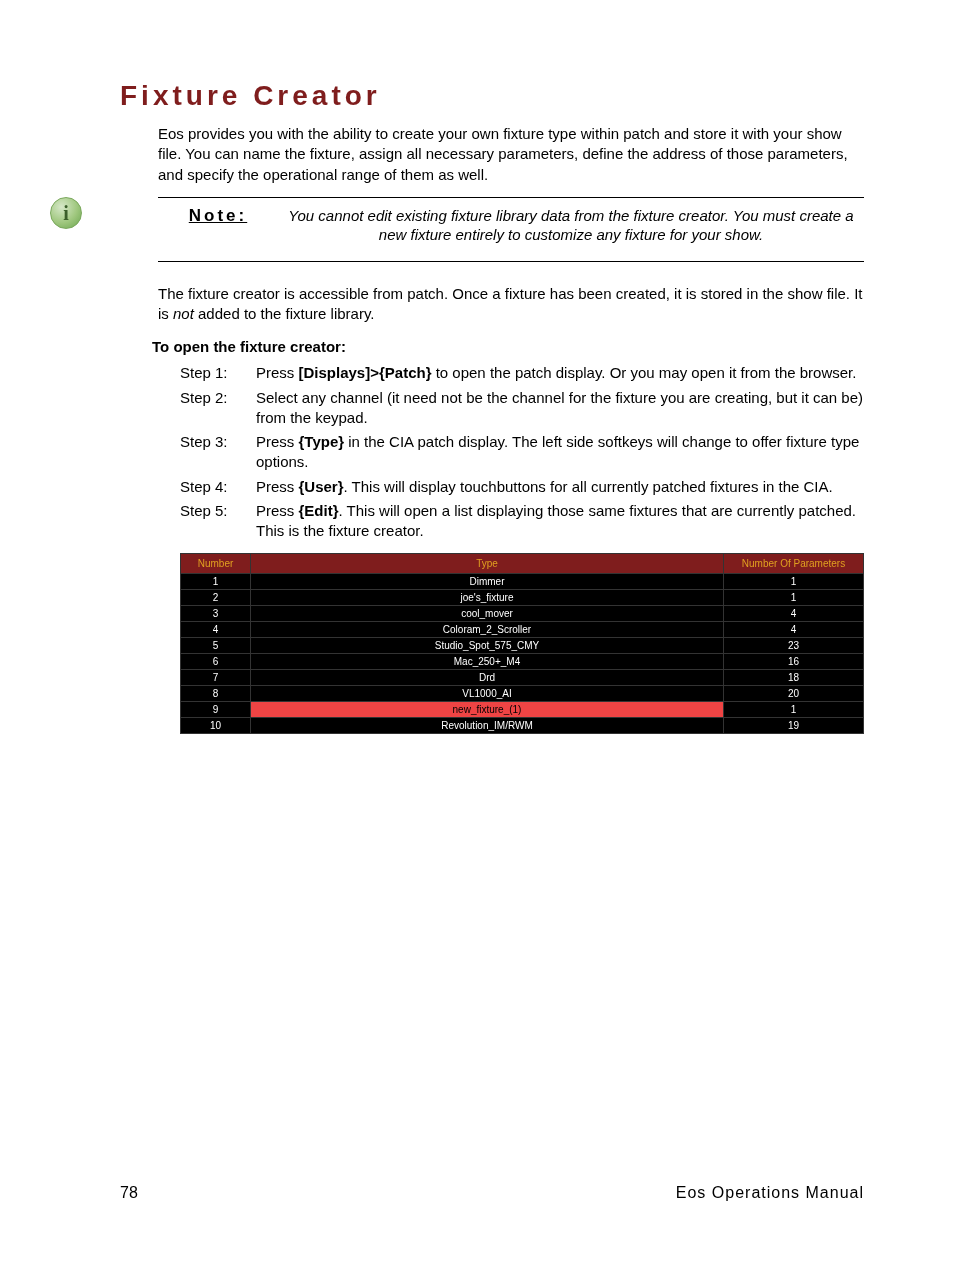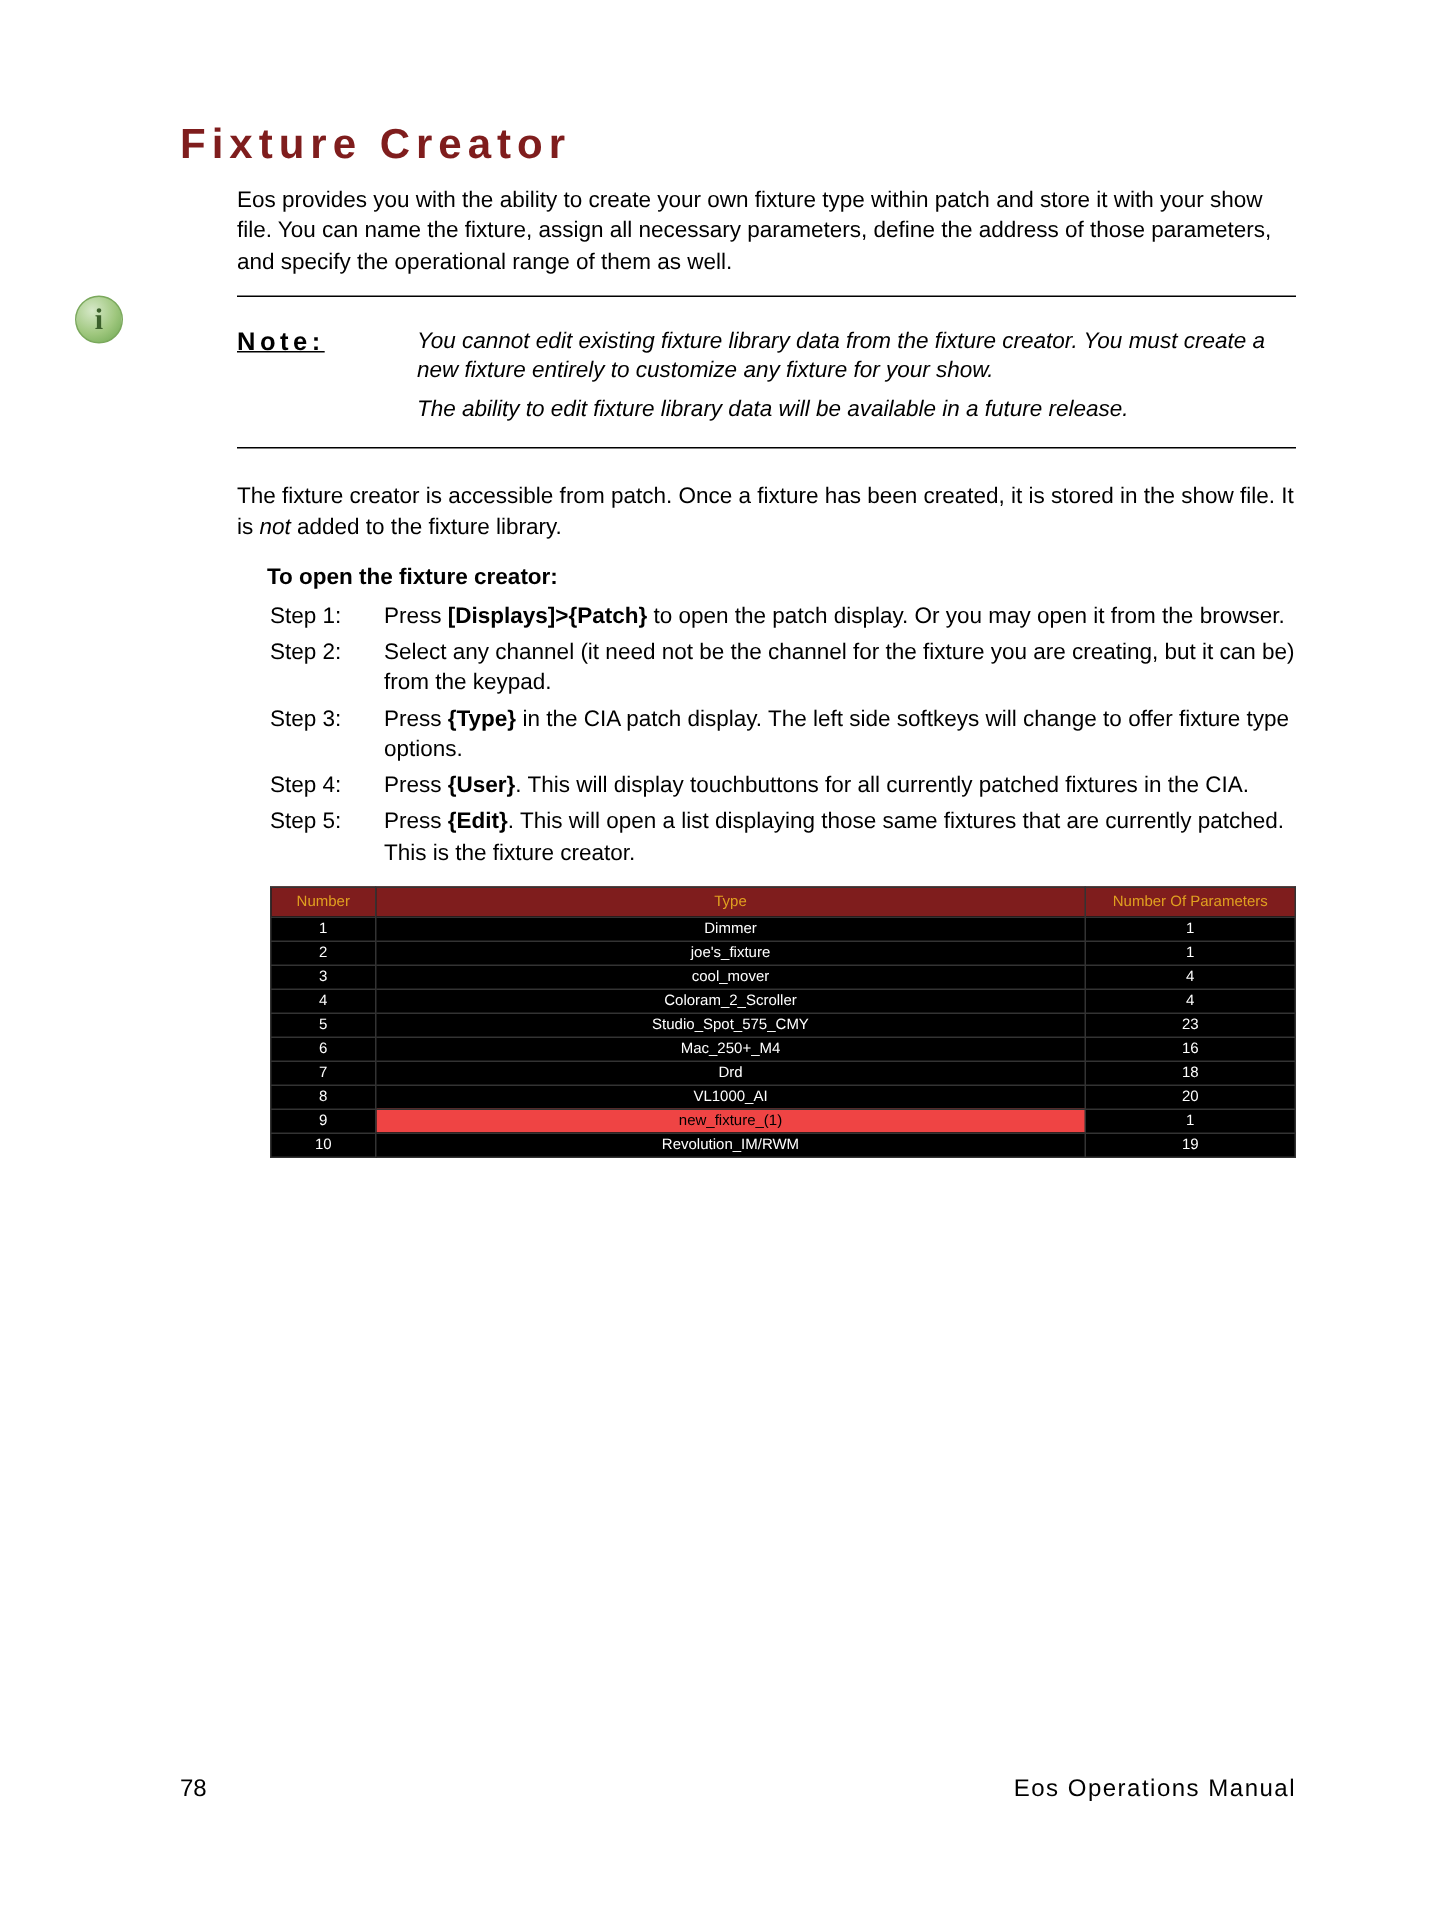"Note:" .note-block { padding: 20px 0 10px 0 -> 8px 0 10px 0; text-align: none -> center }
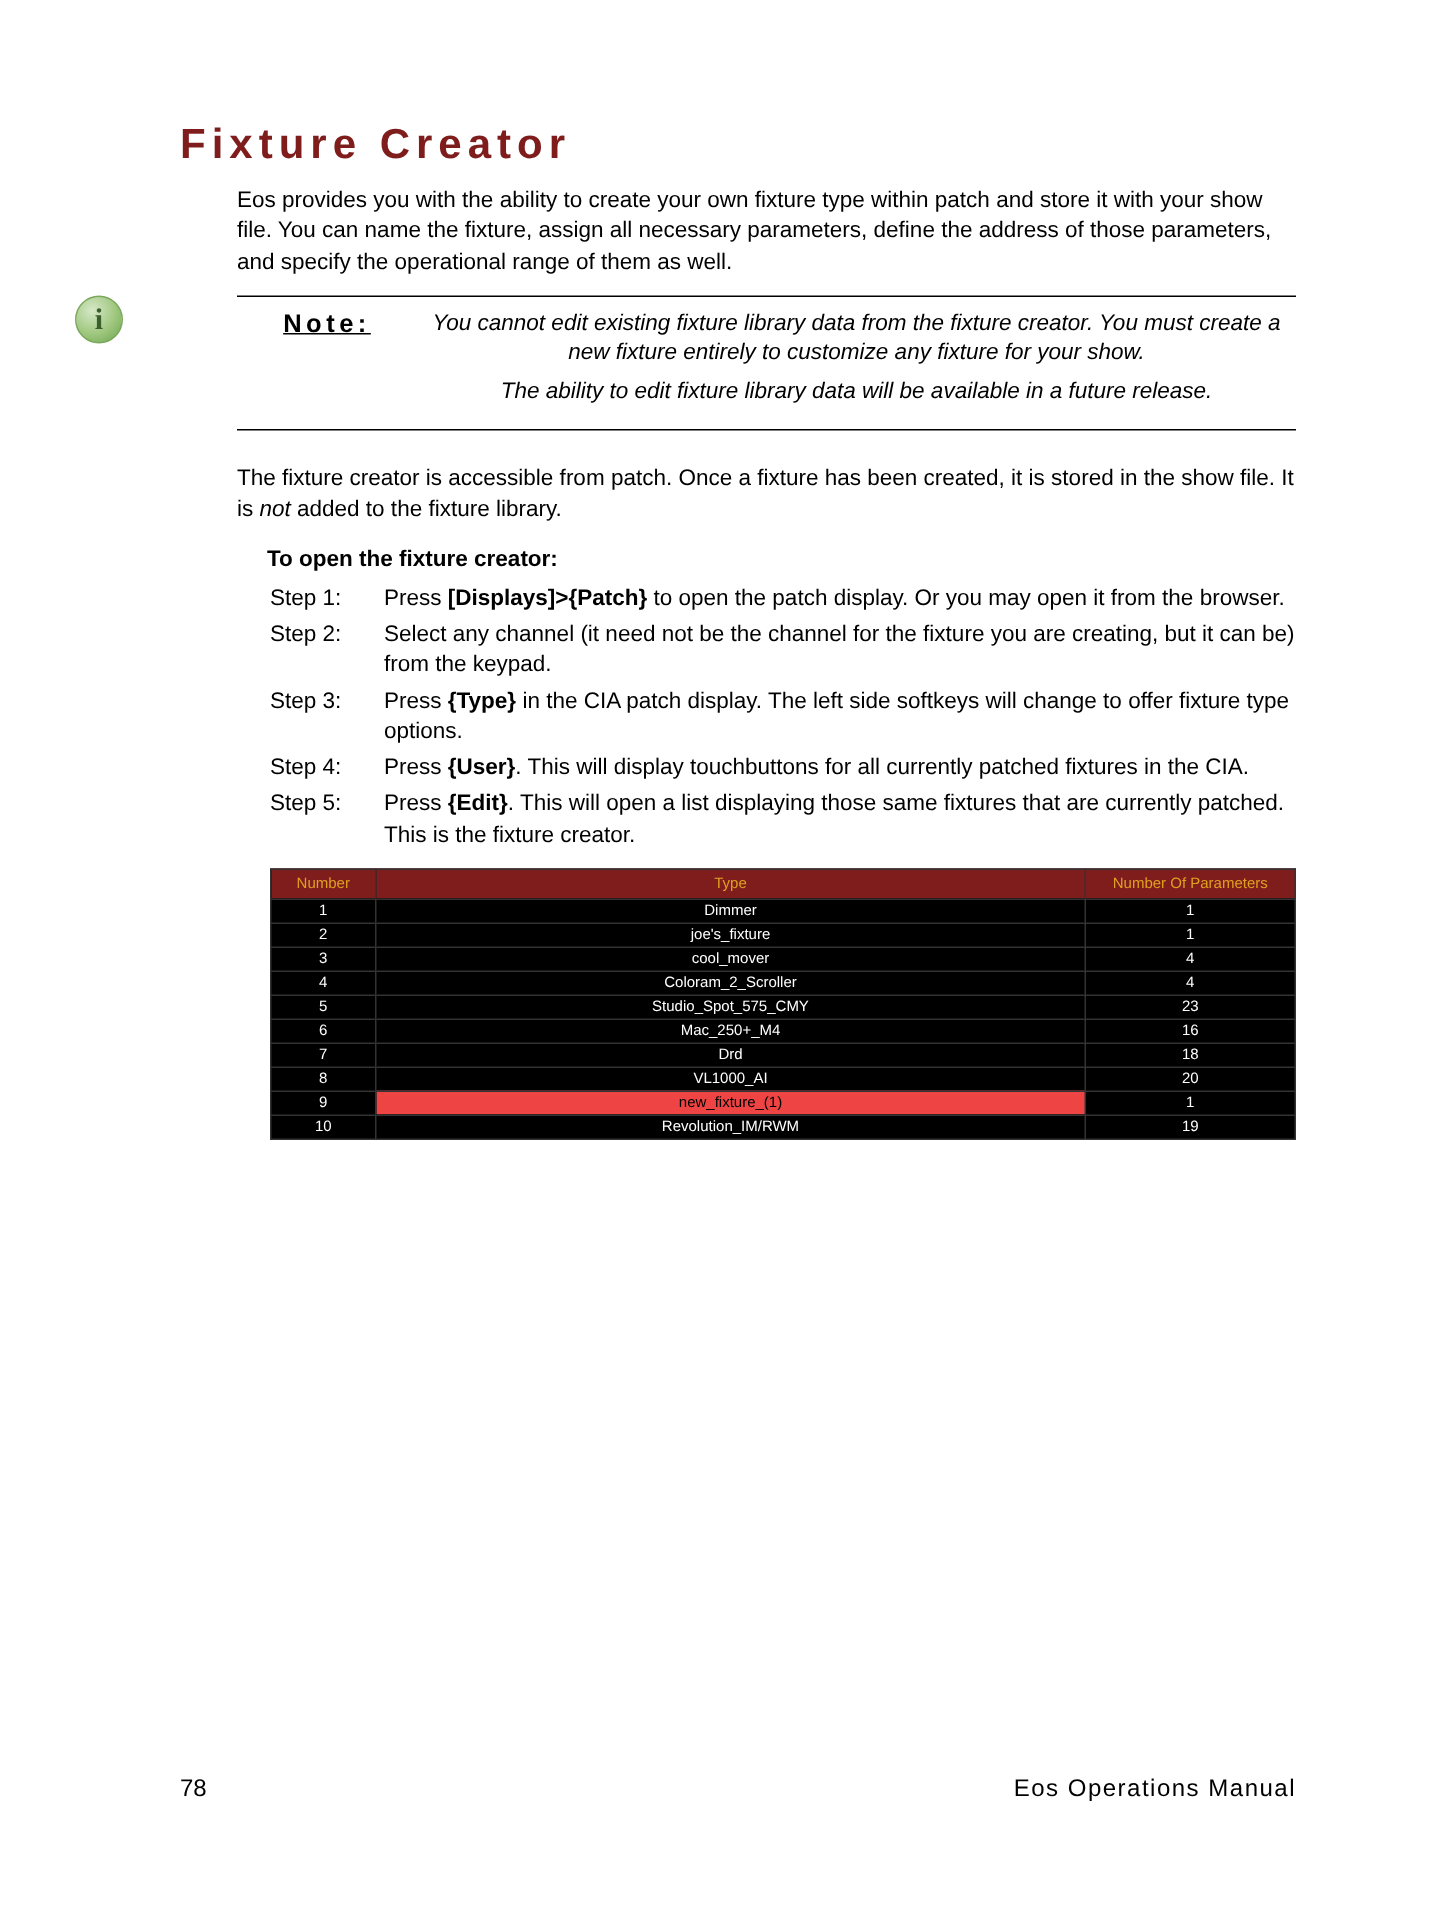"The ability to edit fixture" p { html: <p>The ability to edit fixture library data will be available in a future release.</p> -> none }
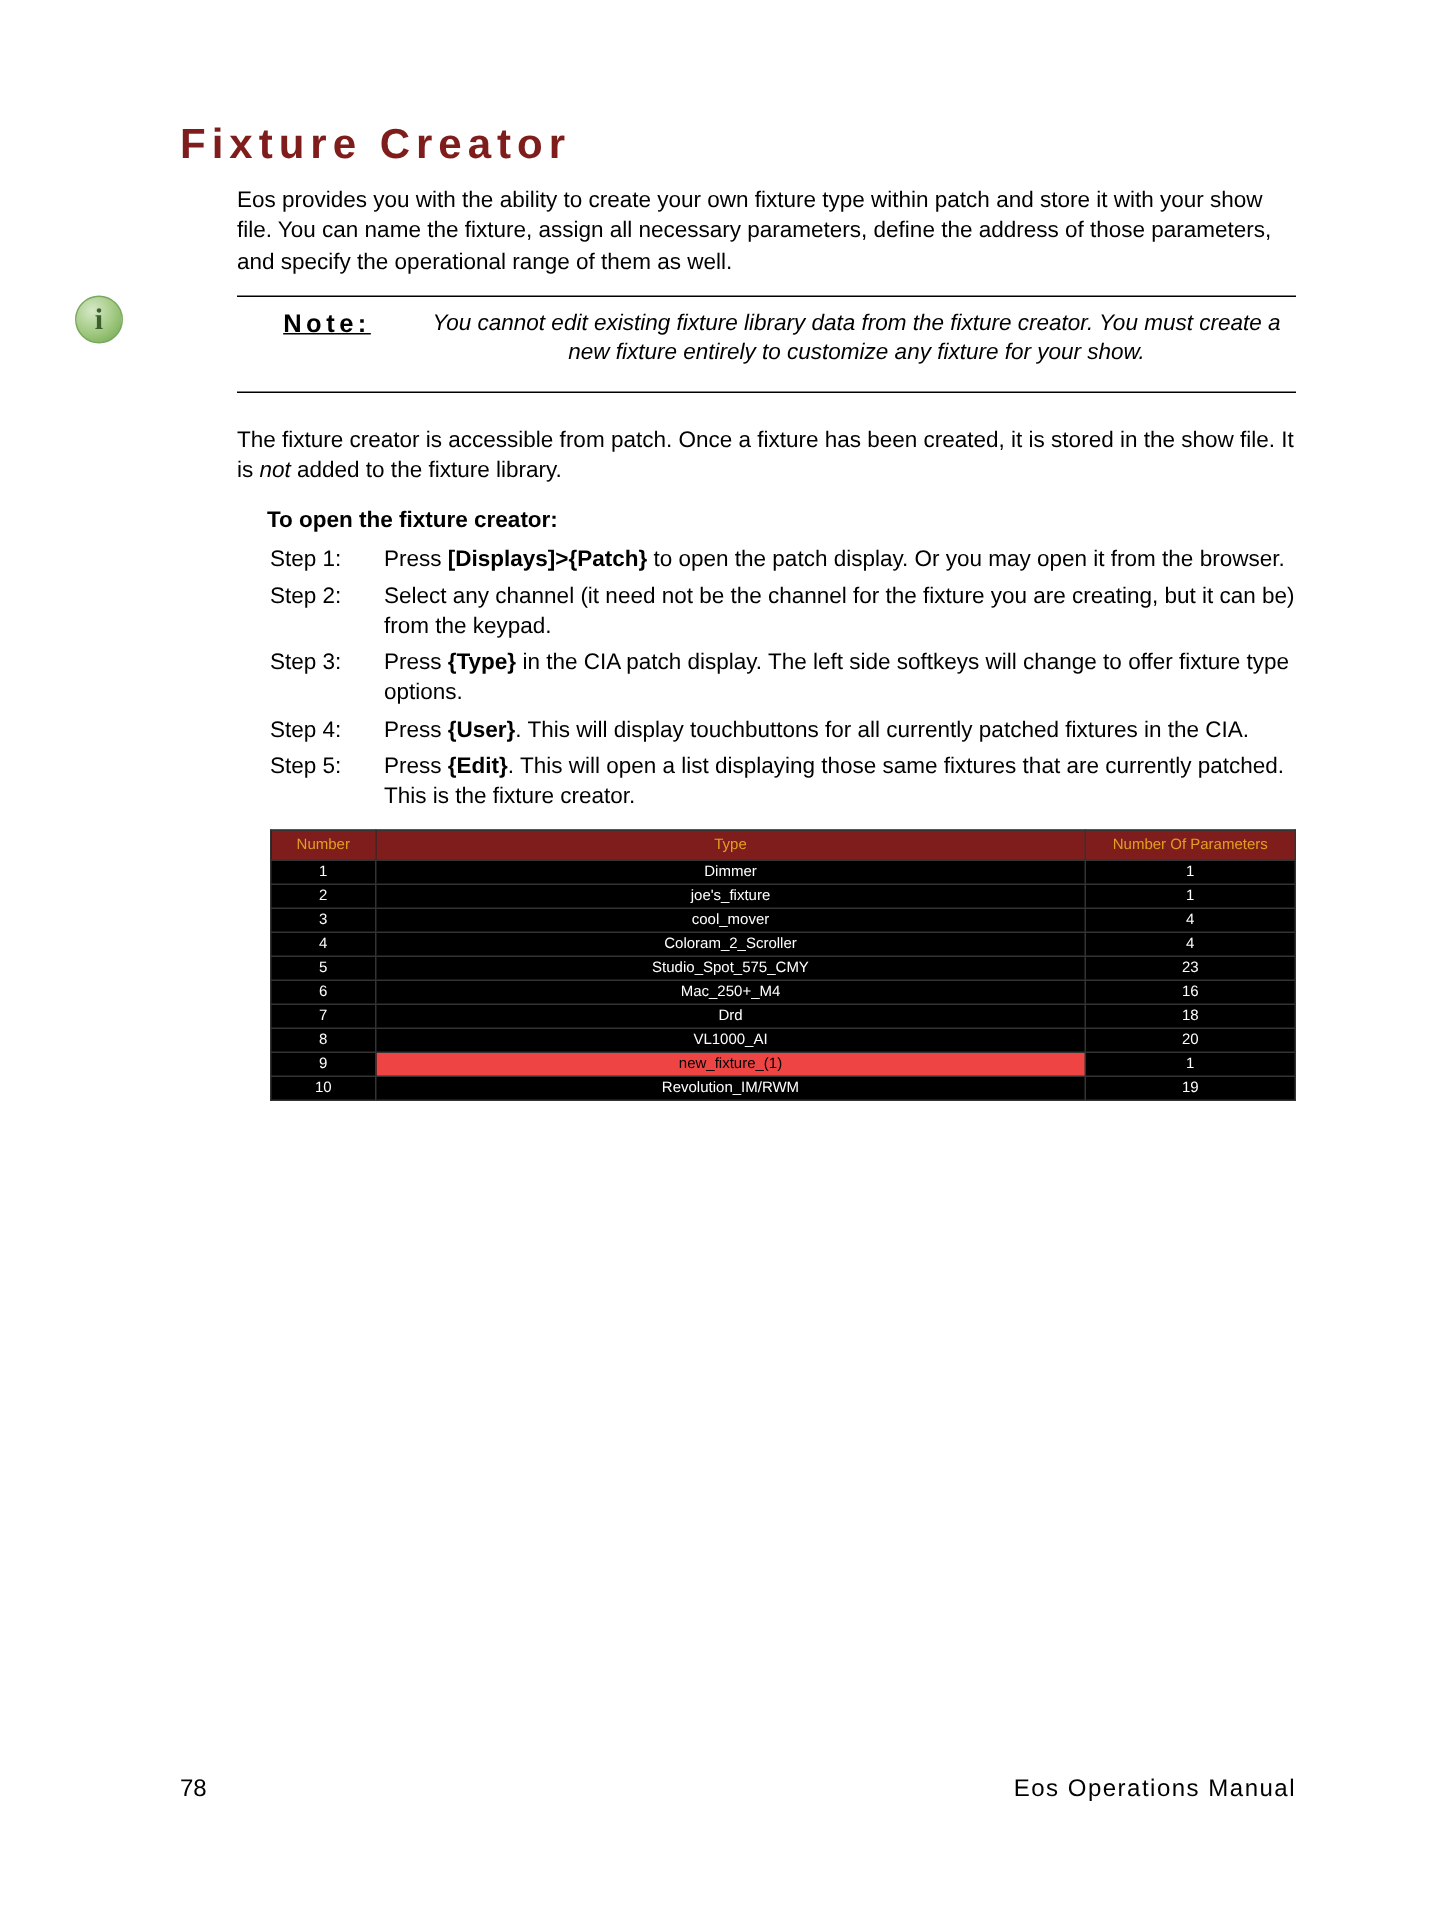"To open the fixture creator:" .subhead { margin-left: 58px -> 32px }
